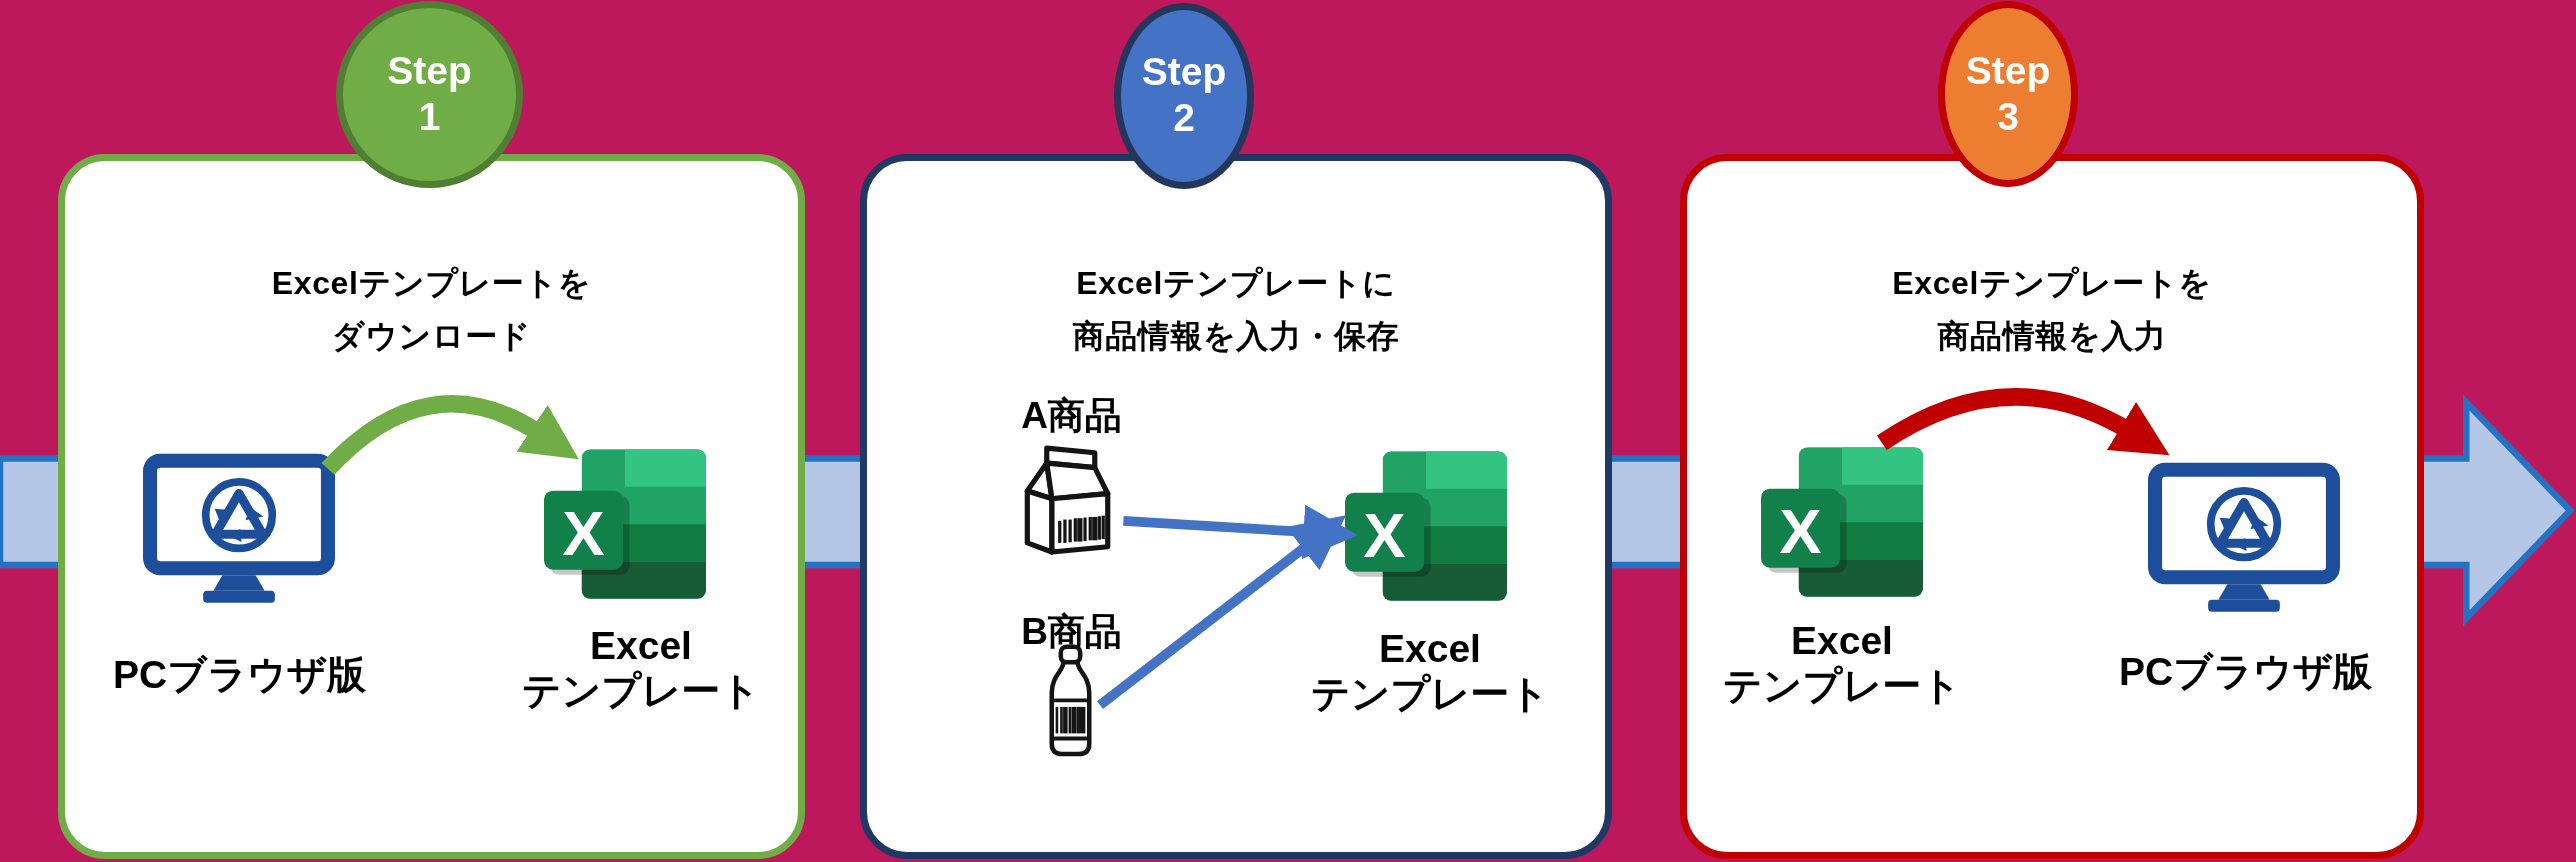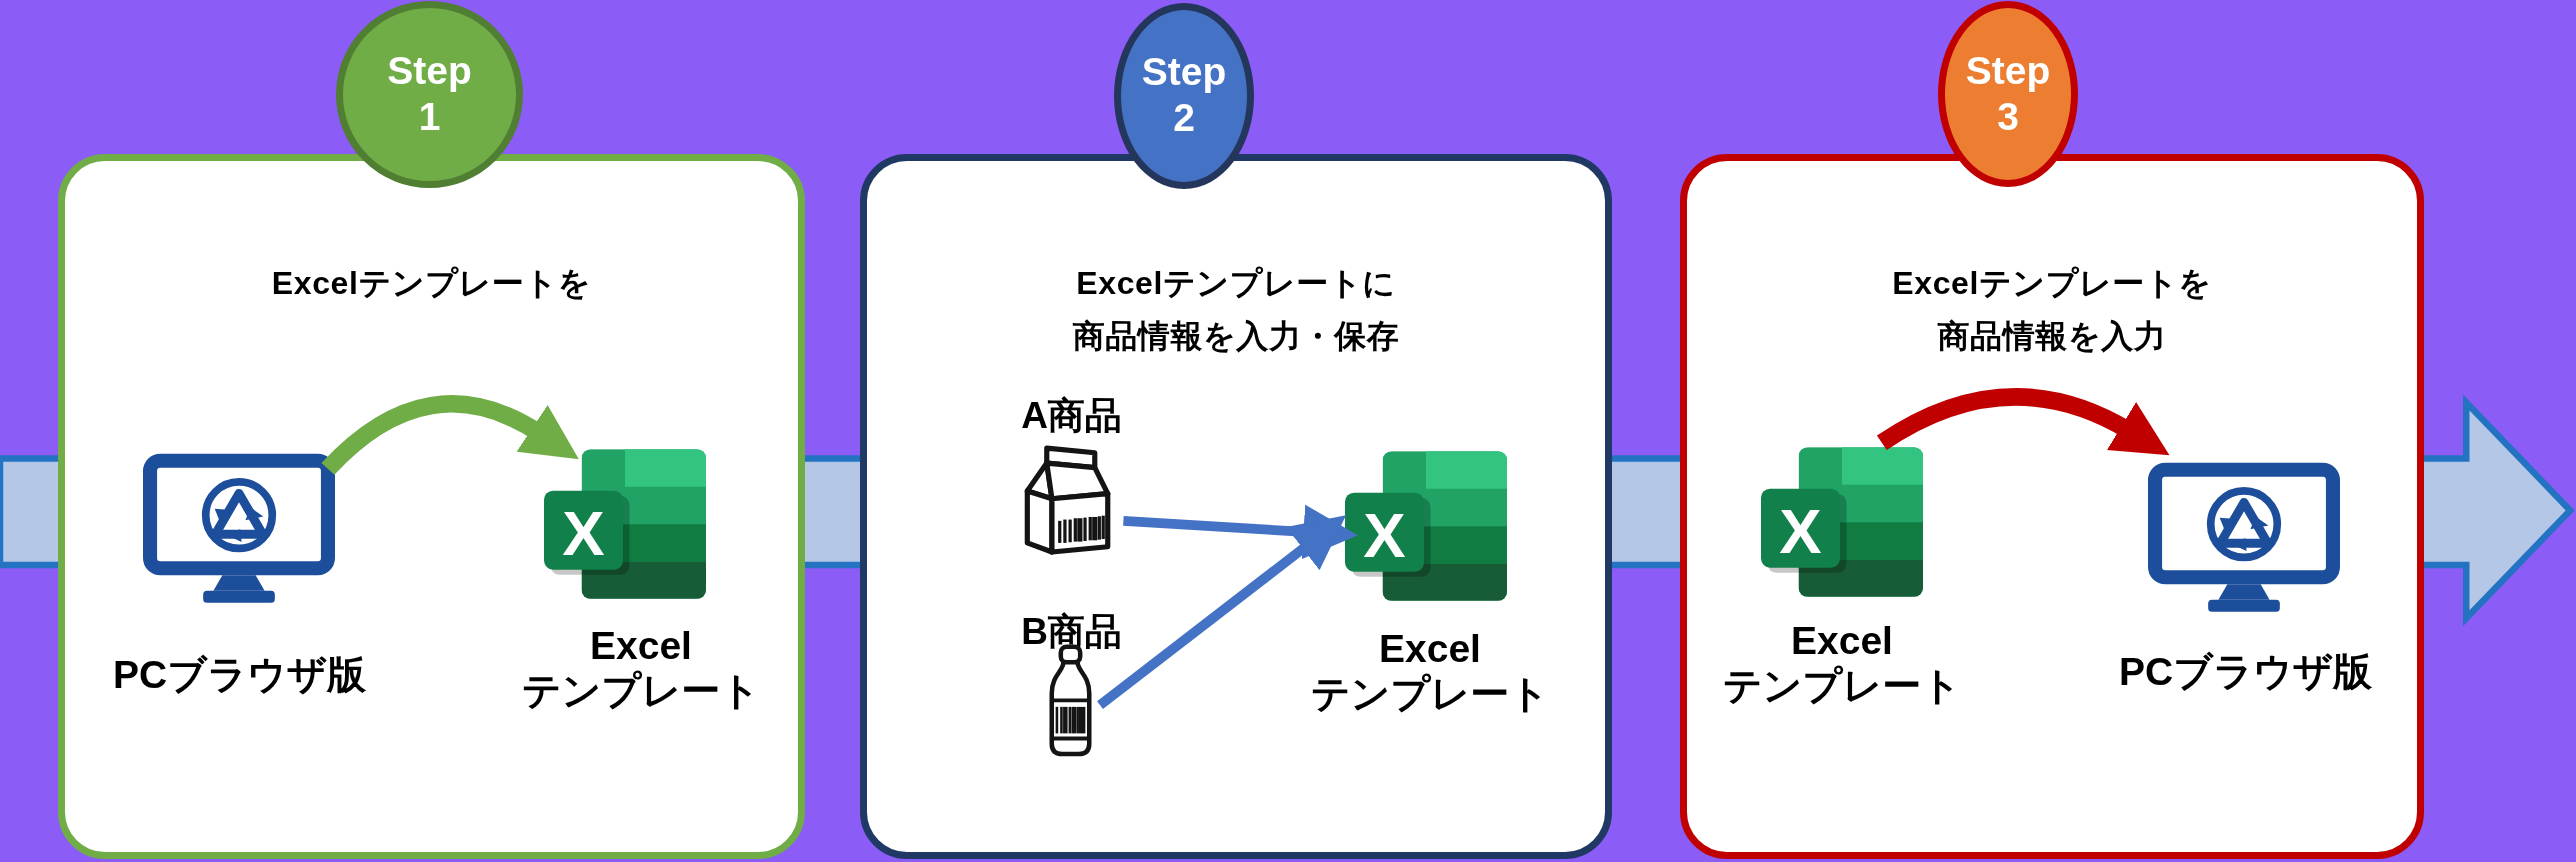"Step" #canvas { background: #8b5cf6 -> #be185d }
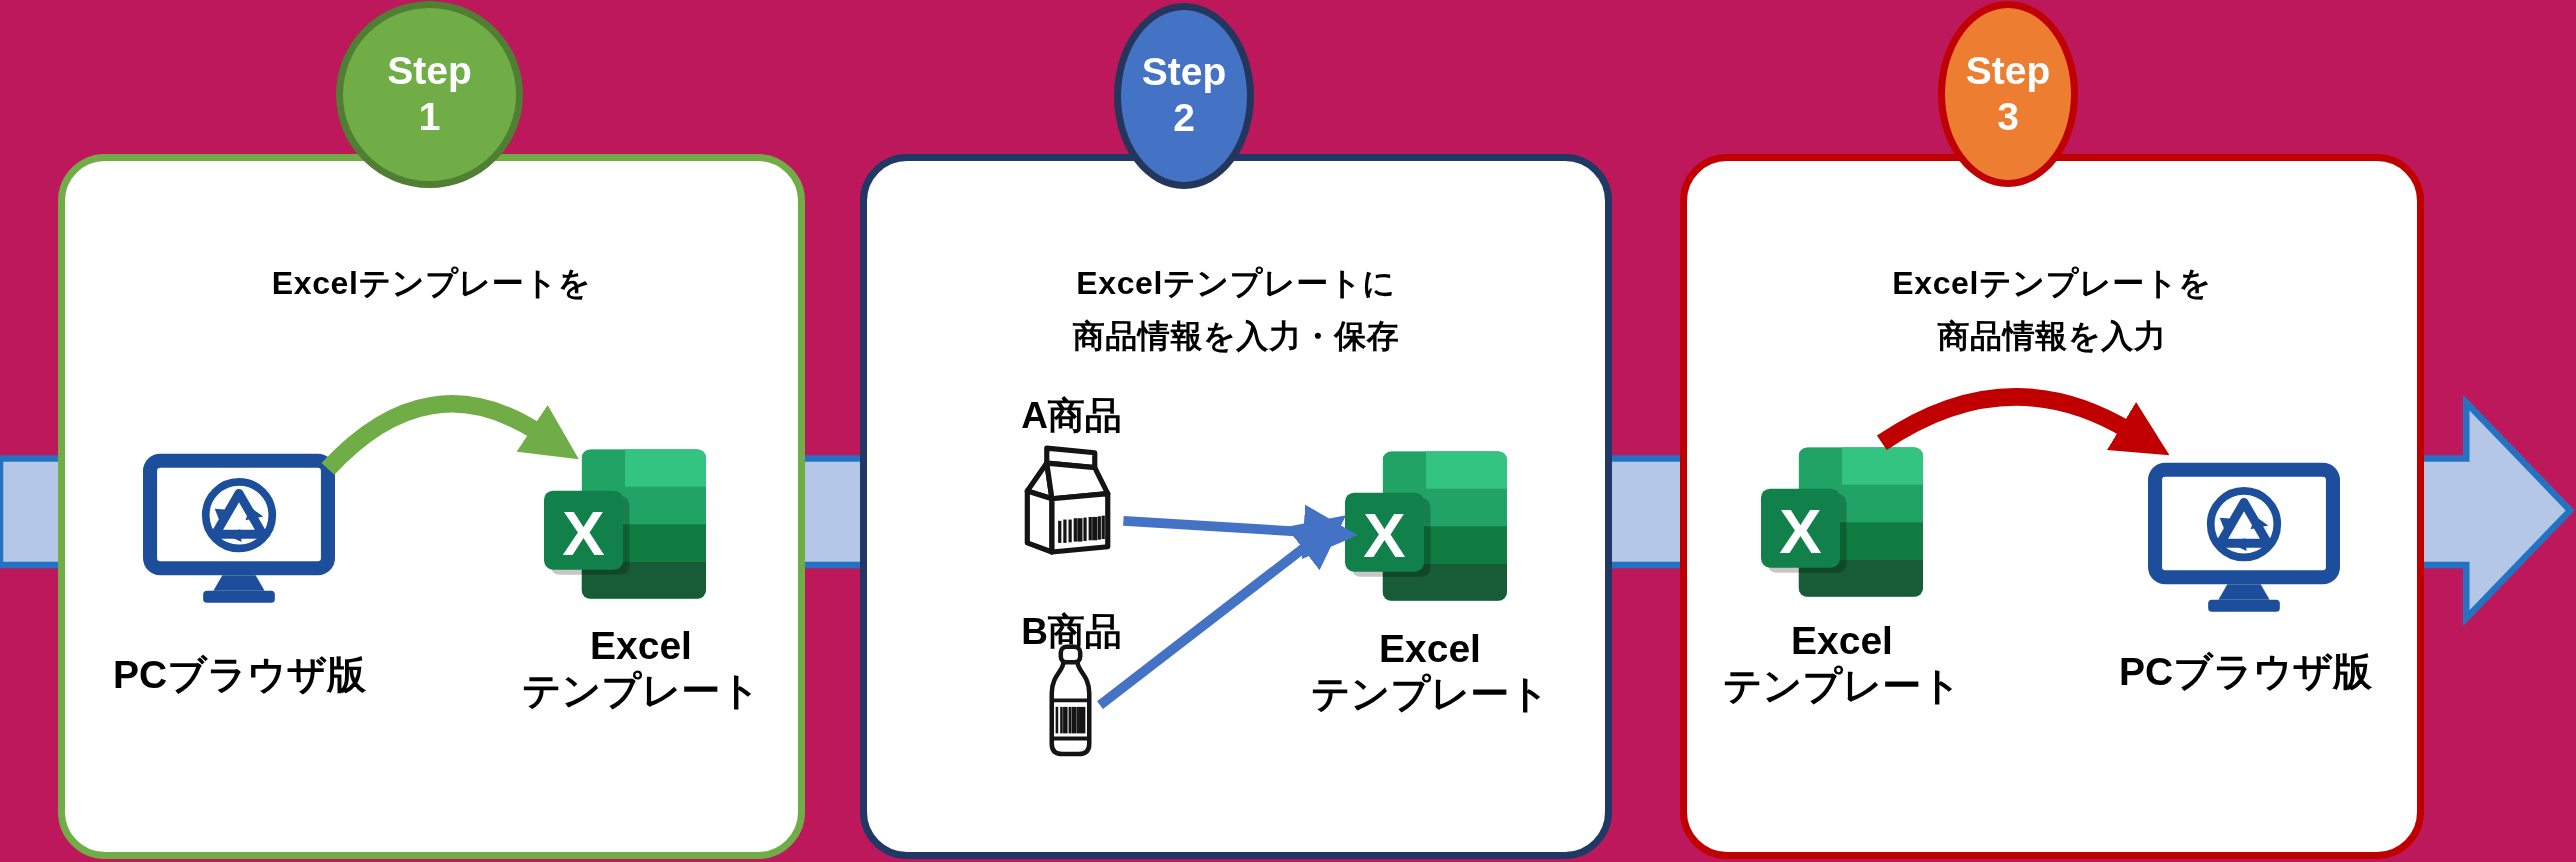"ダウンロード" div { html: none -> <div>ダウンロード</div> }
